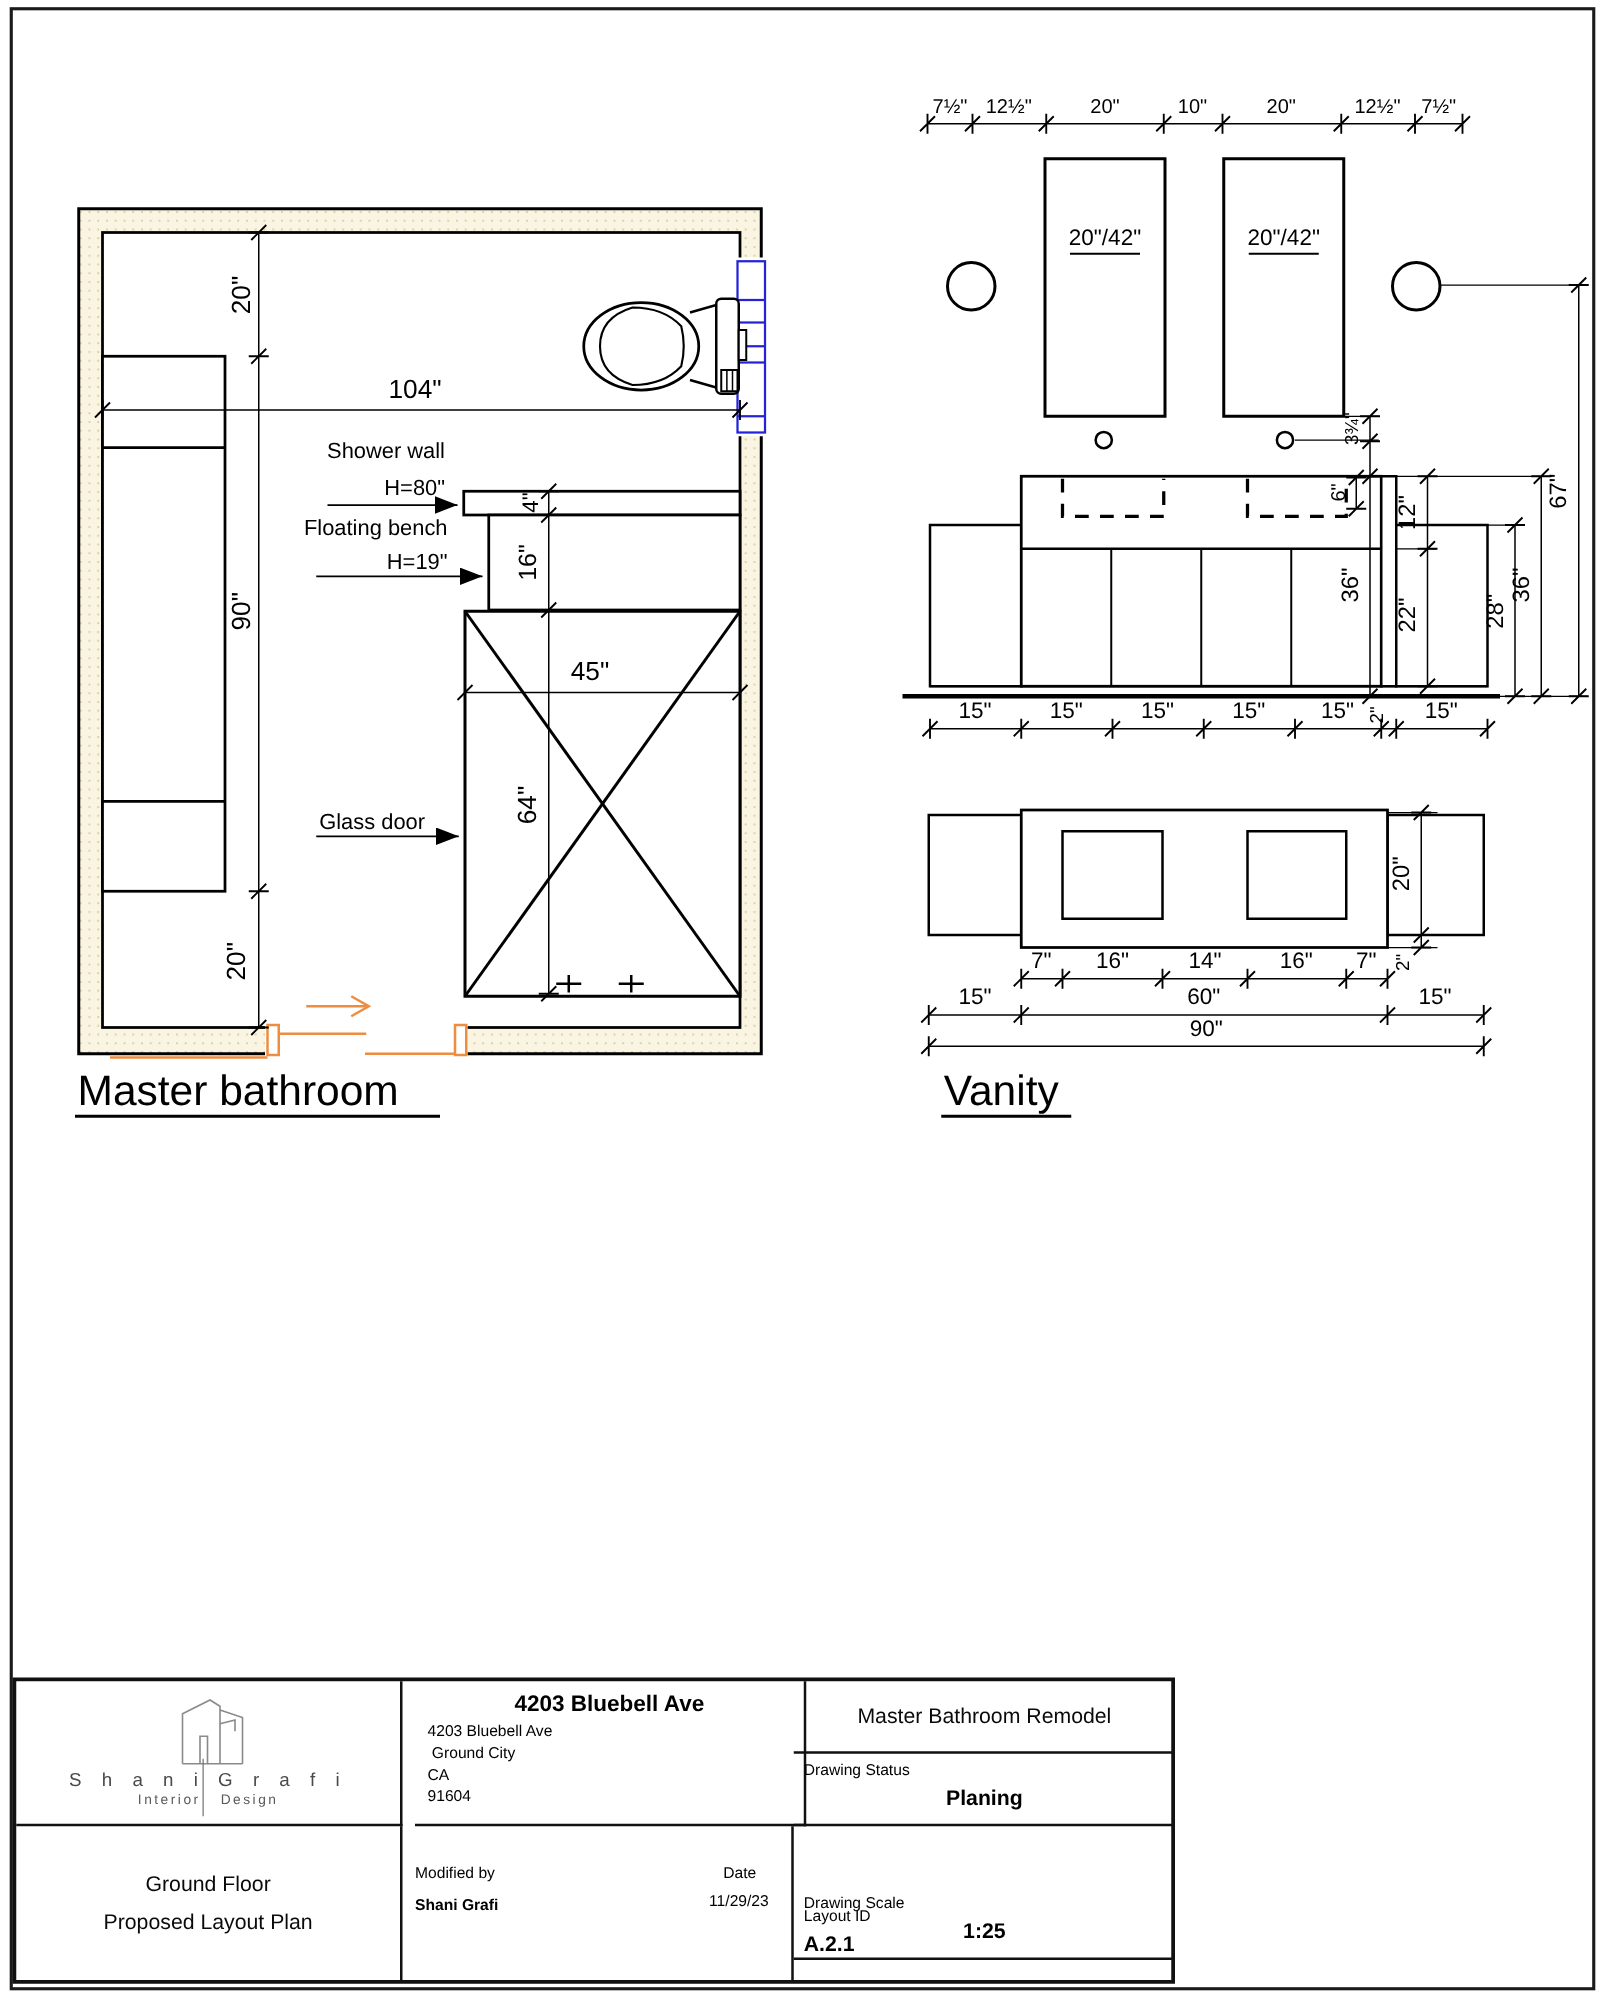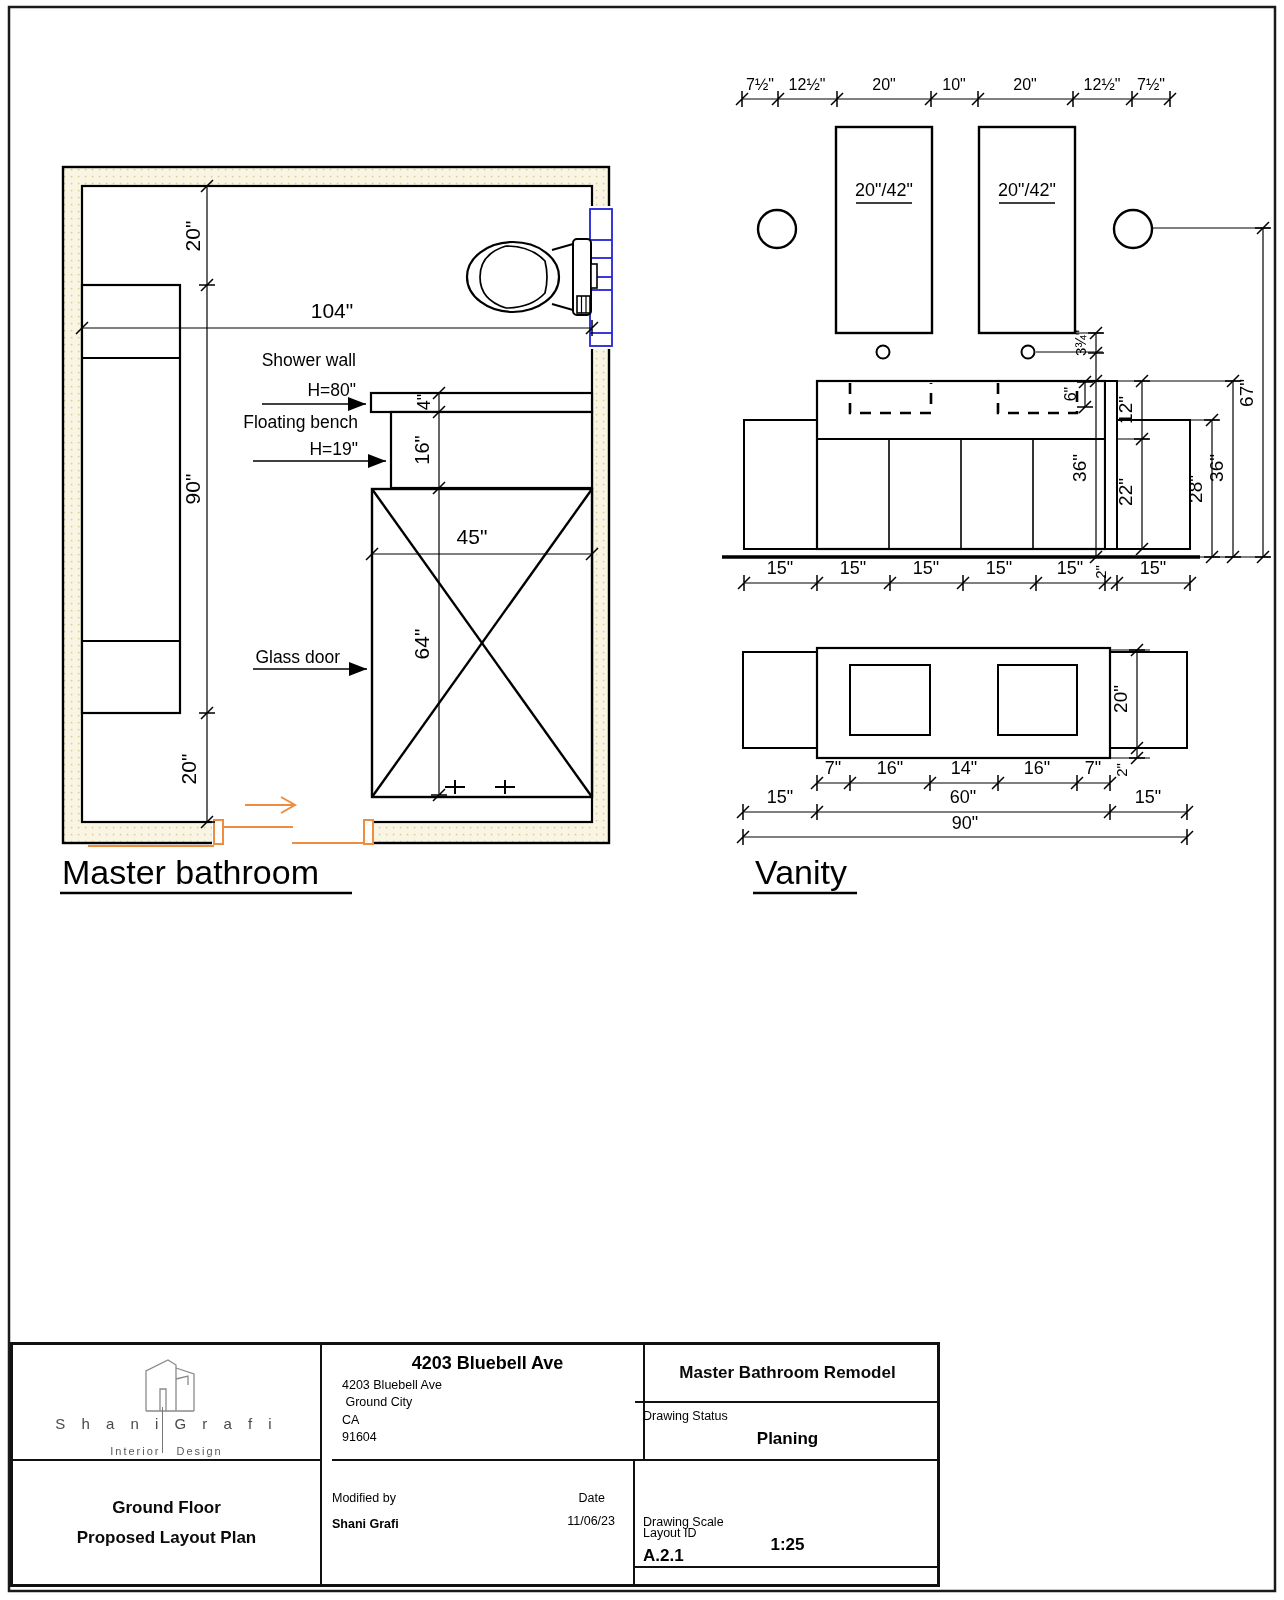"Master Bathroom Remodel" .tb .big { font-weight: bold -> normal }
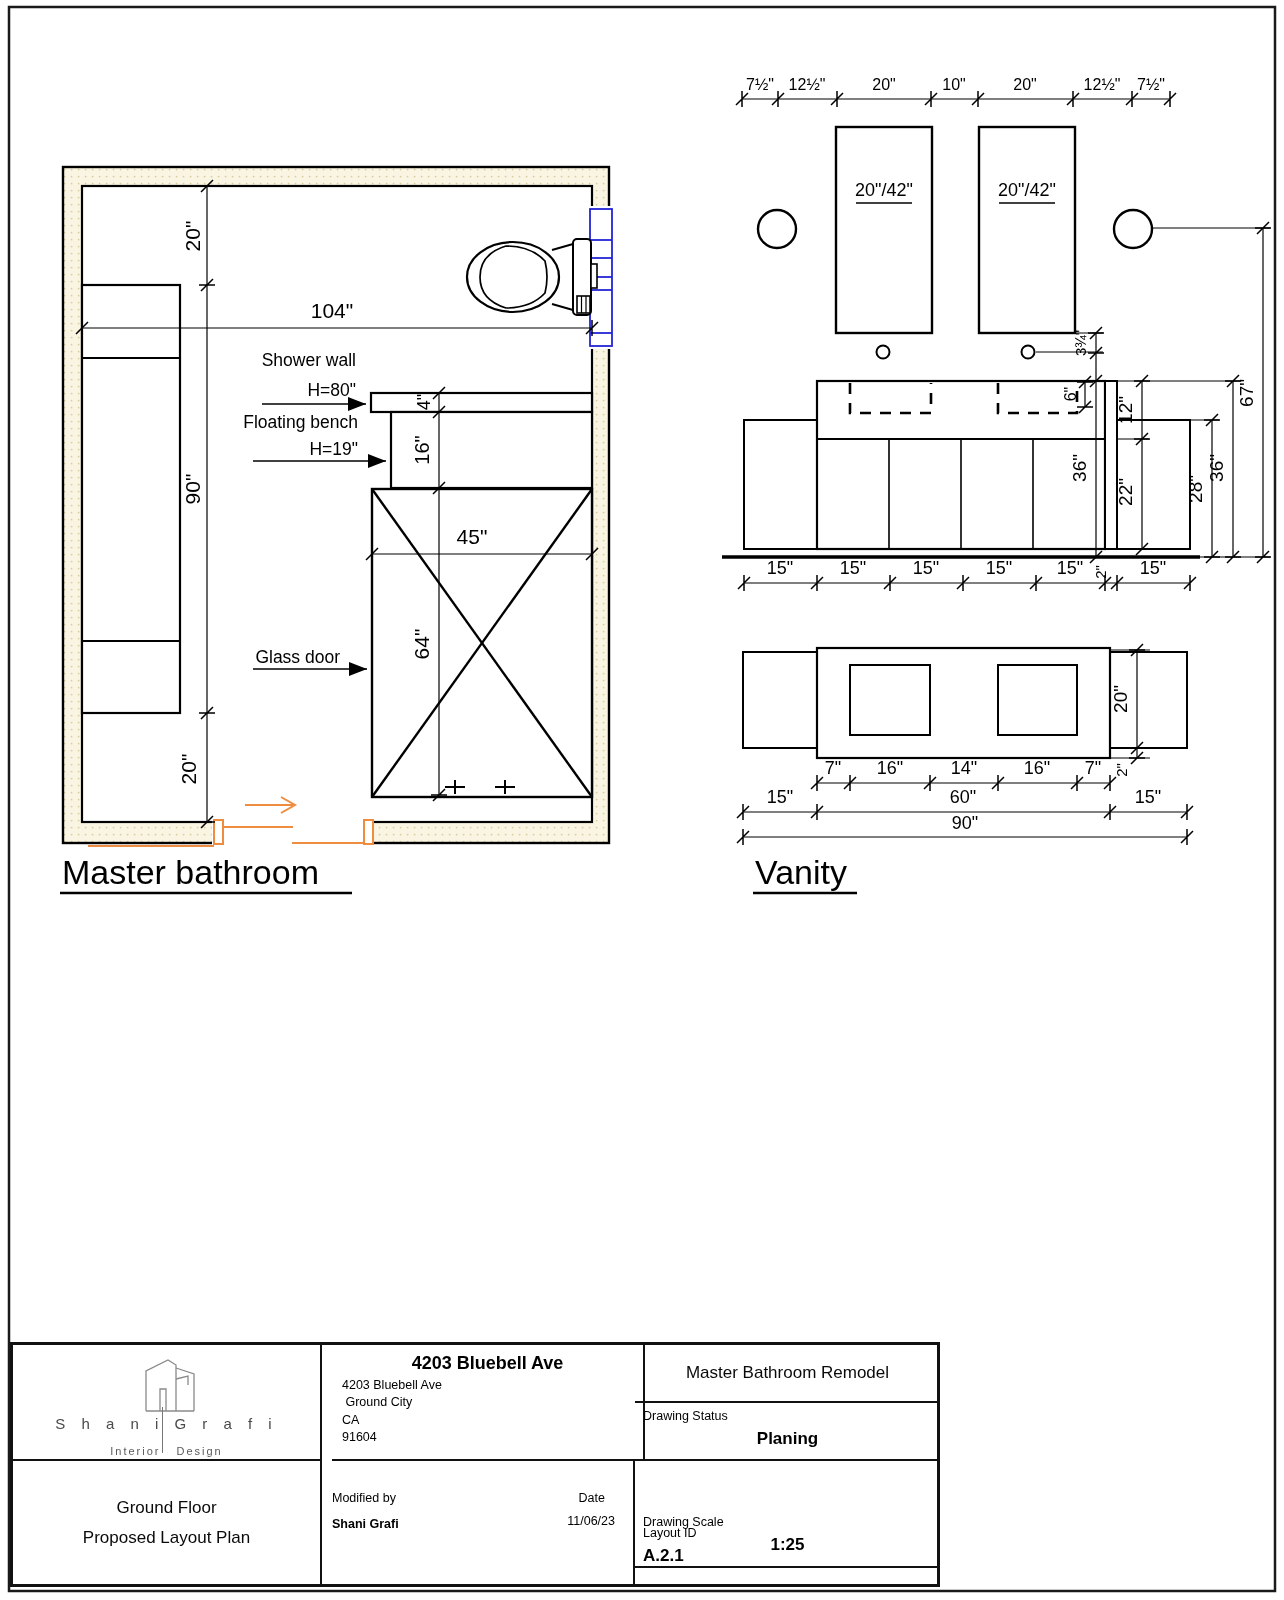"Interior Design" .logo-tag { margin-top: 13px -> 1px }
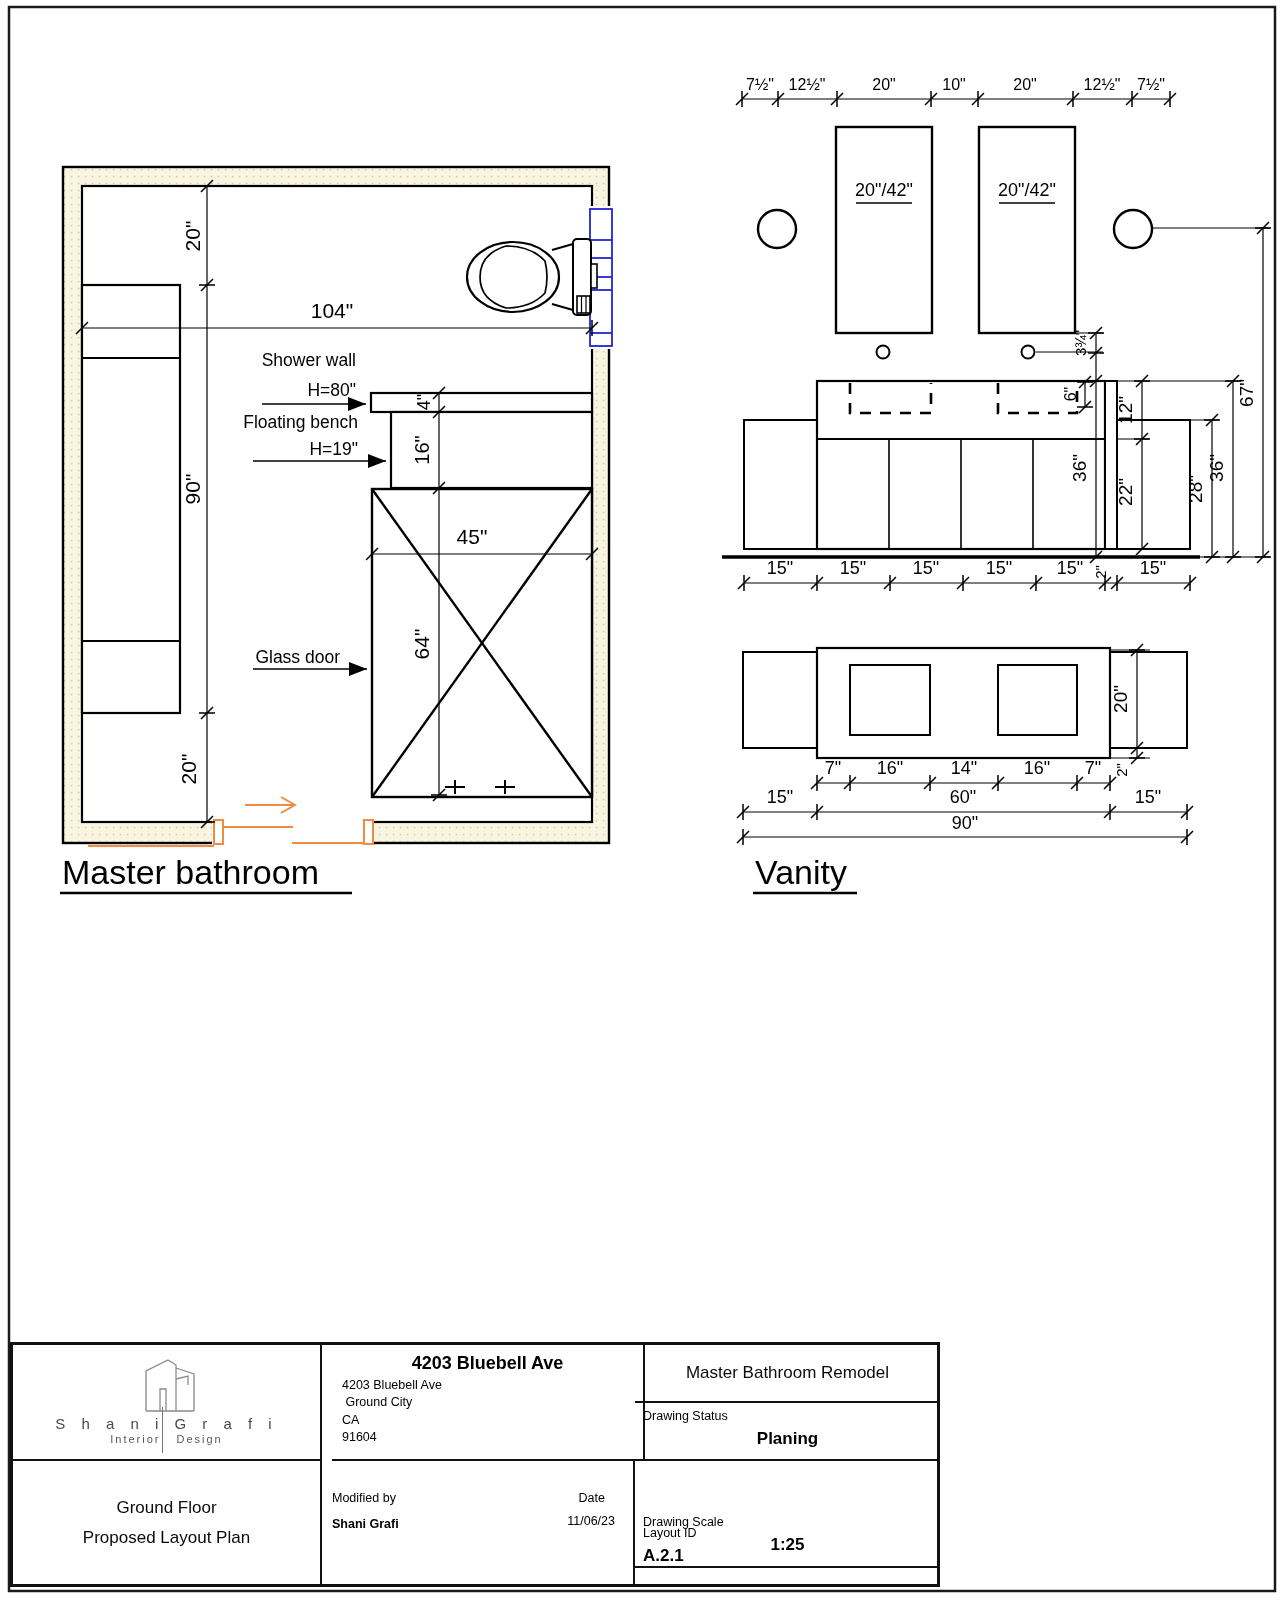"11/06/23" div.date-val { text: 11/06/23 -> 11/29/23 }
